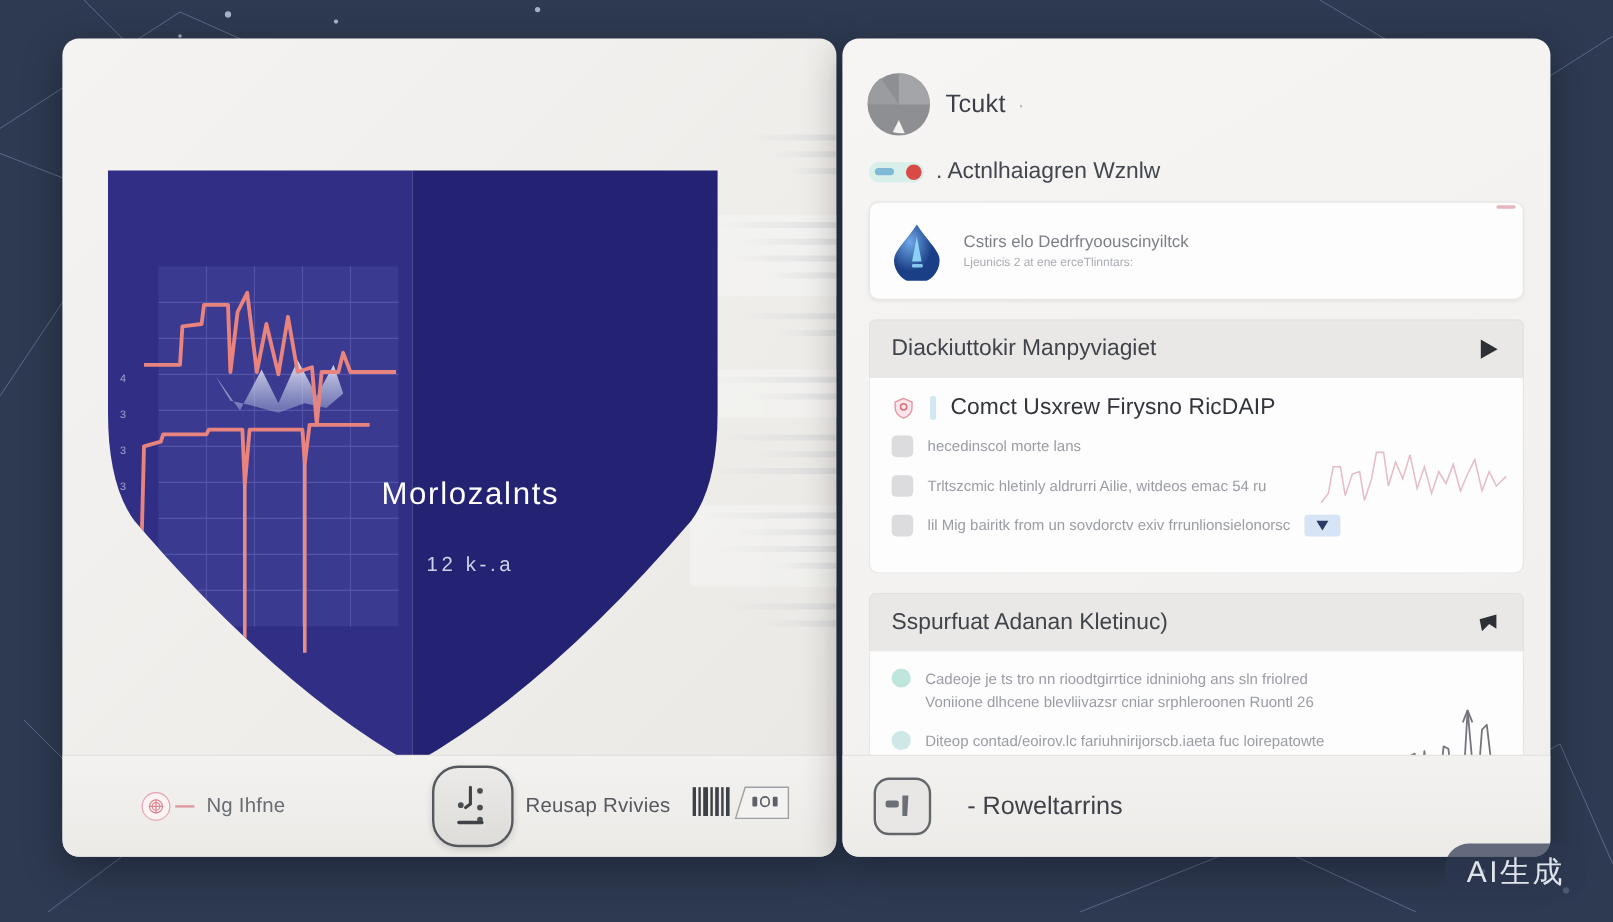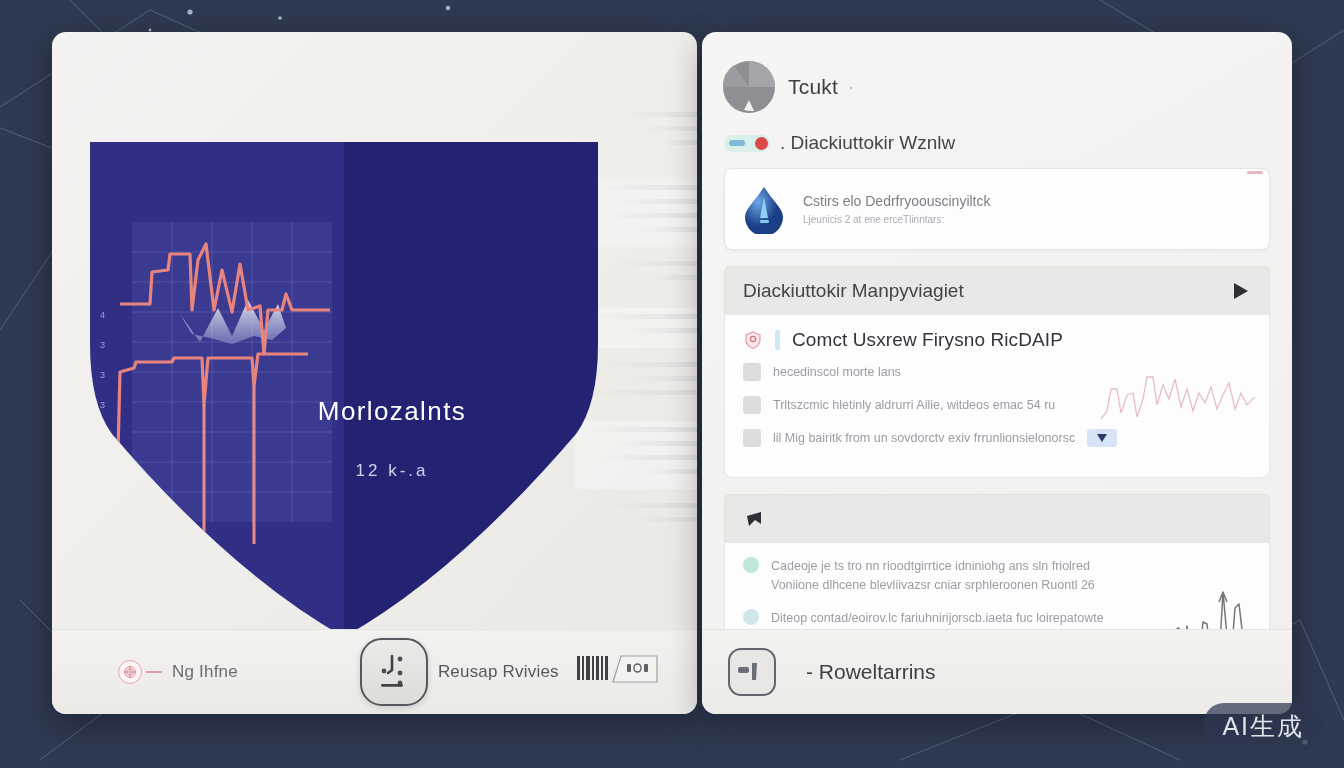". Diackiuttokir Wznlw" span.r-sub { text: Diackiuttokir -> Actnlhaiagren }
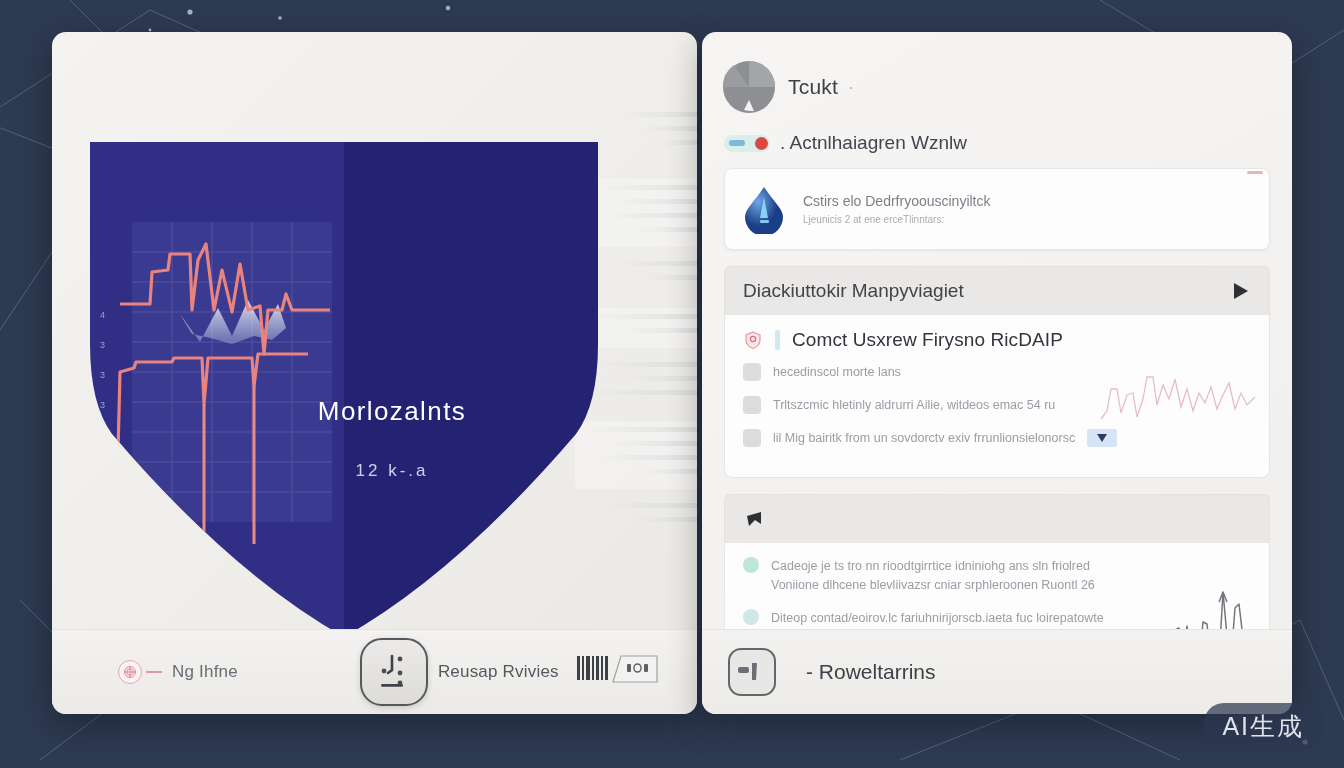"Sspurfuat Adanan Kletinuc)" span.sec-head-t { html: none -> <span>Sspurfuat Adanan Kletinuc)</span> }
